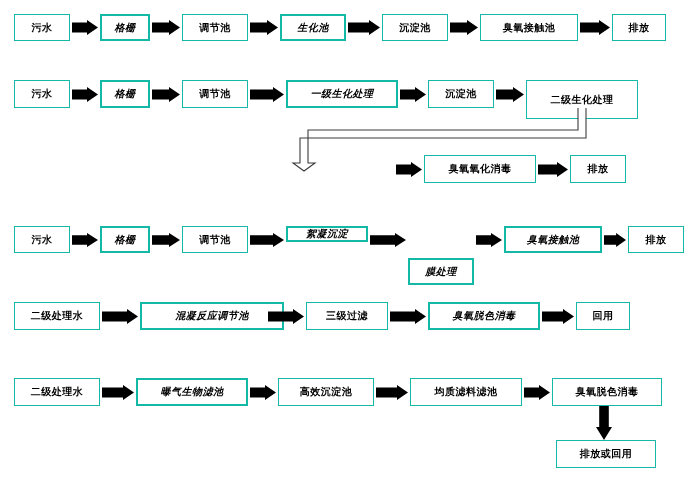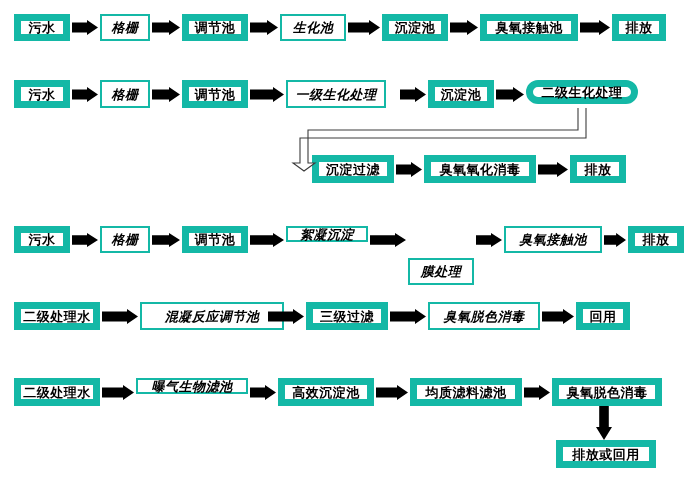"污水" .node { border: 7px solid #14b8a6 -> 1px solid #14b8a6; font-size: 13px -> 10px }
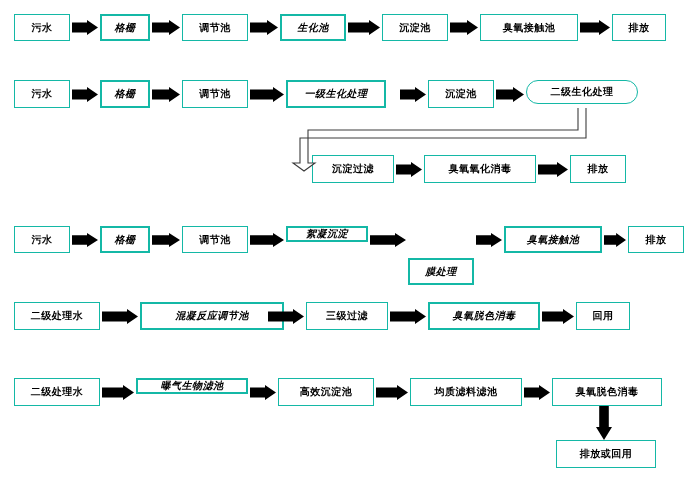"一级生化处理" div.node { width: 100px -> 112px }
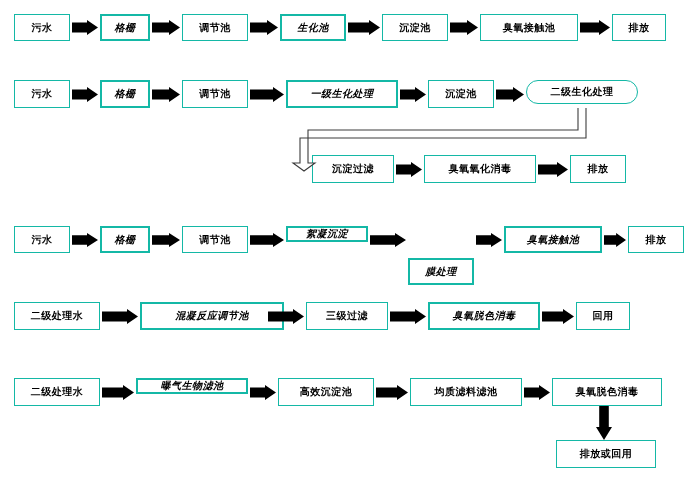"二级生化处理" div.node { border-radius: 14px -> none; height: 24px -> 39px }
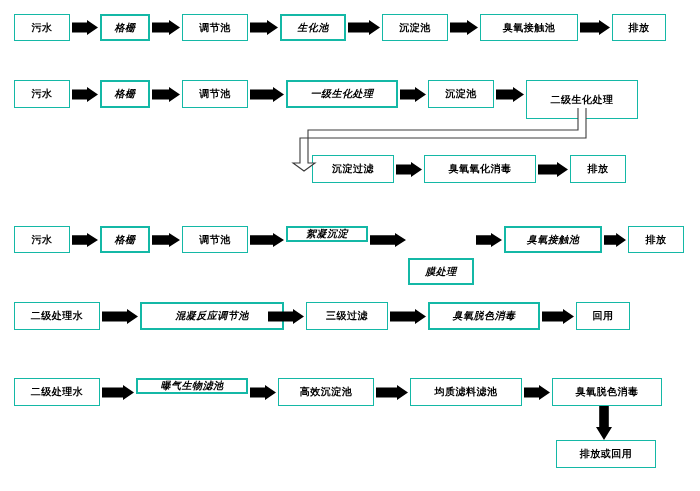"沉淀过滤" div.node { html: <div>沉淀过滤</div> -> none }
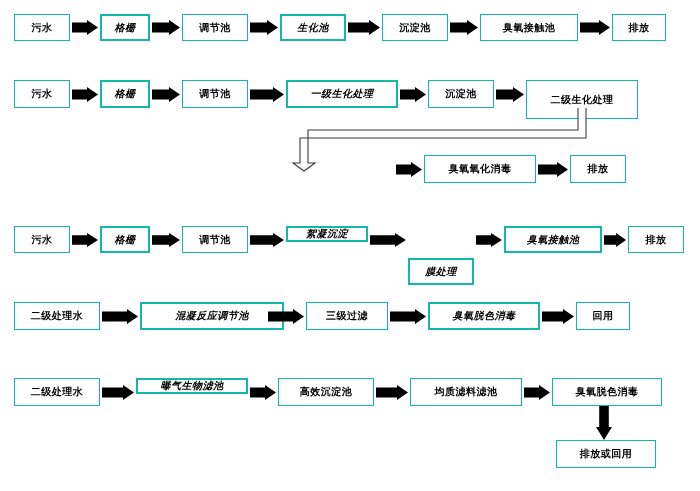"曝气生物滤池" div.node { height: 16px -> 28px }
